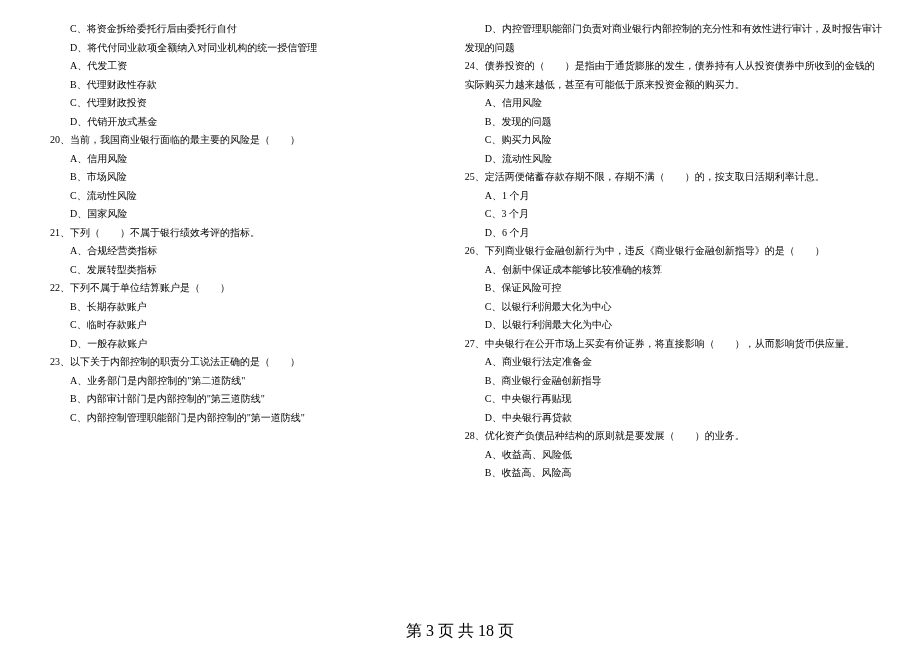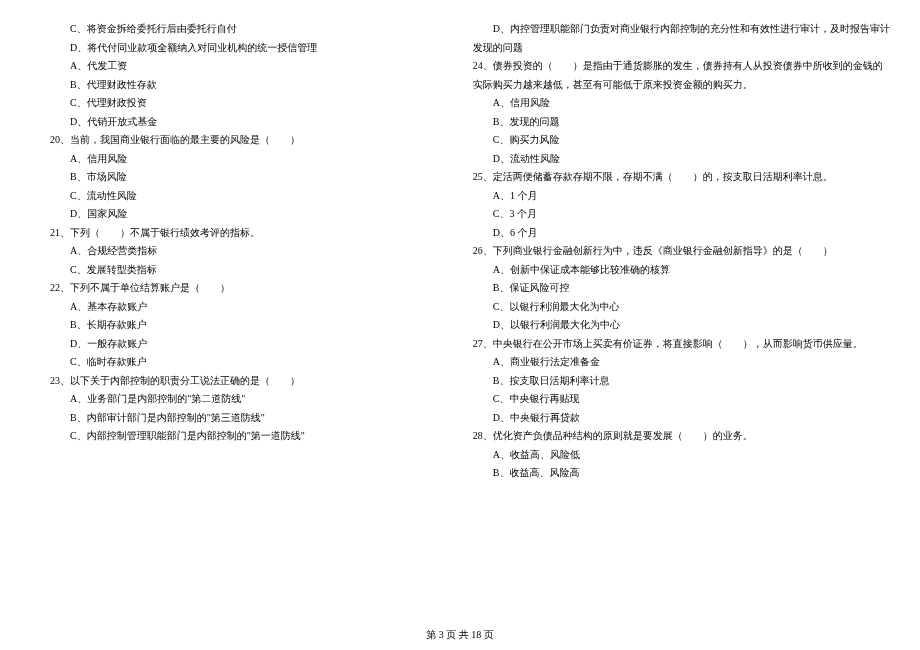"C、将资金拆给委托行后由委托行自付" .page { padding: 20px 30px 10px 30px -> 20px 38px 10px 30px }
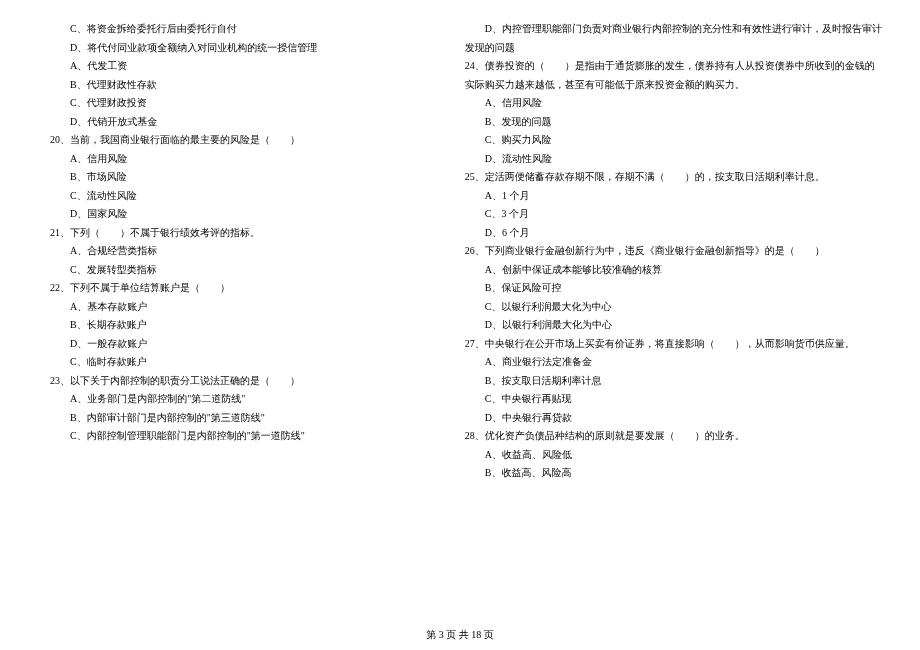"A、基本存款账户" div.line { html: <div>A、基本存款账户</div> -> none }
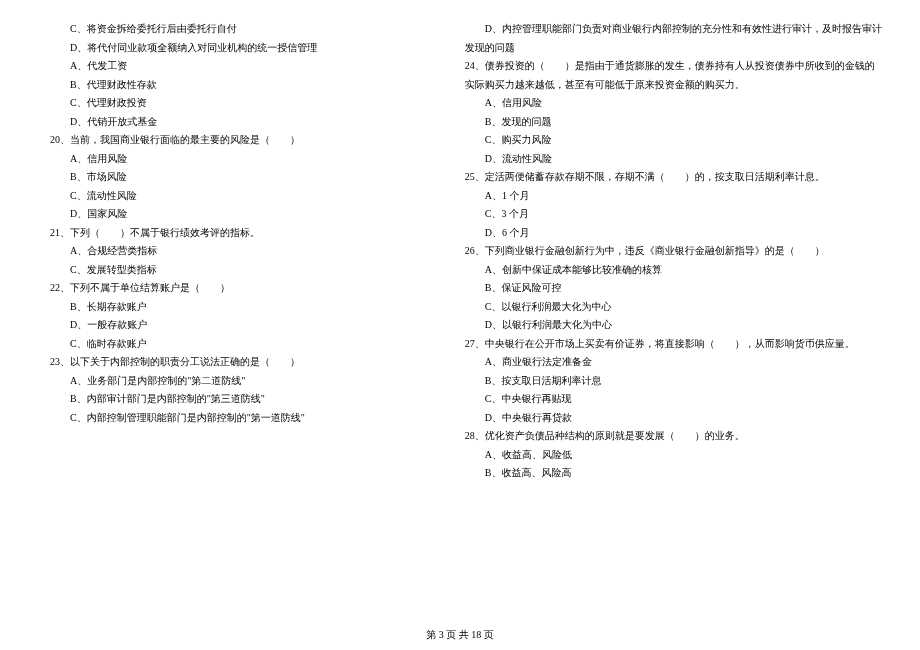"D、一般存款账户" div.line { order: before "C、临时存款账户" -> after "C、临时存款账户" }
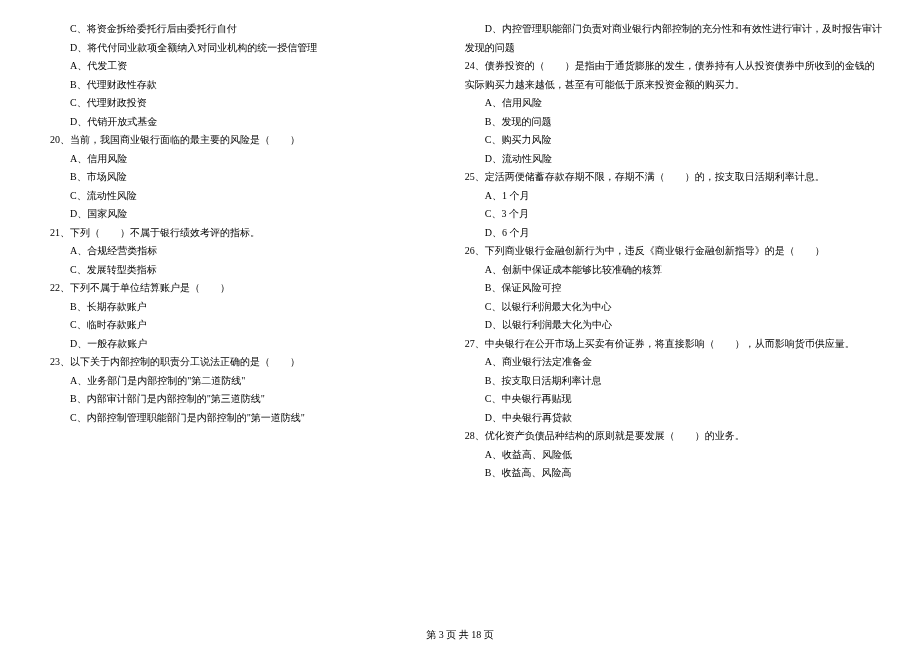"B、按支取日活期利率计息" div.line { text: 按支取日活期利率计息 -> 商业银行金融创新指导 }
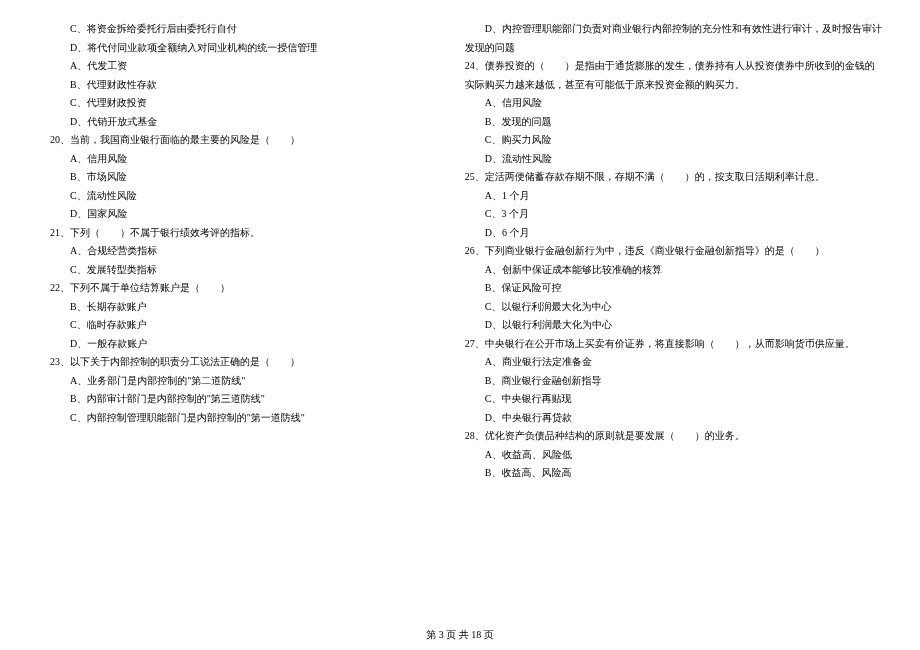"第 3 页 共 18" .footer { font-size: 10px -> 16px }
